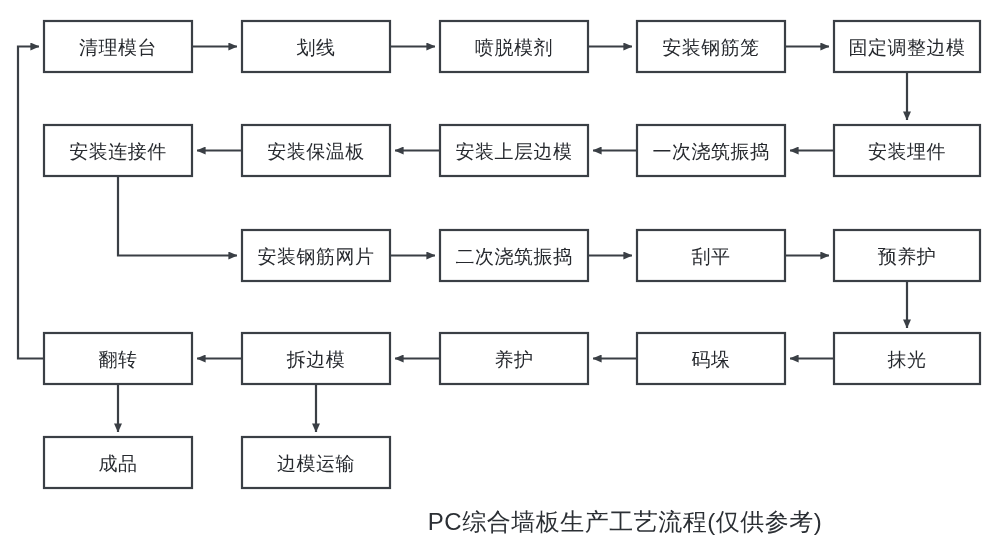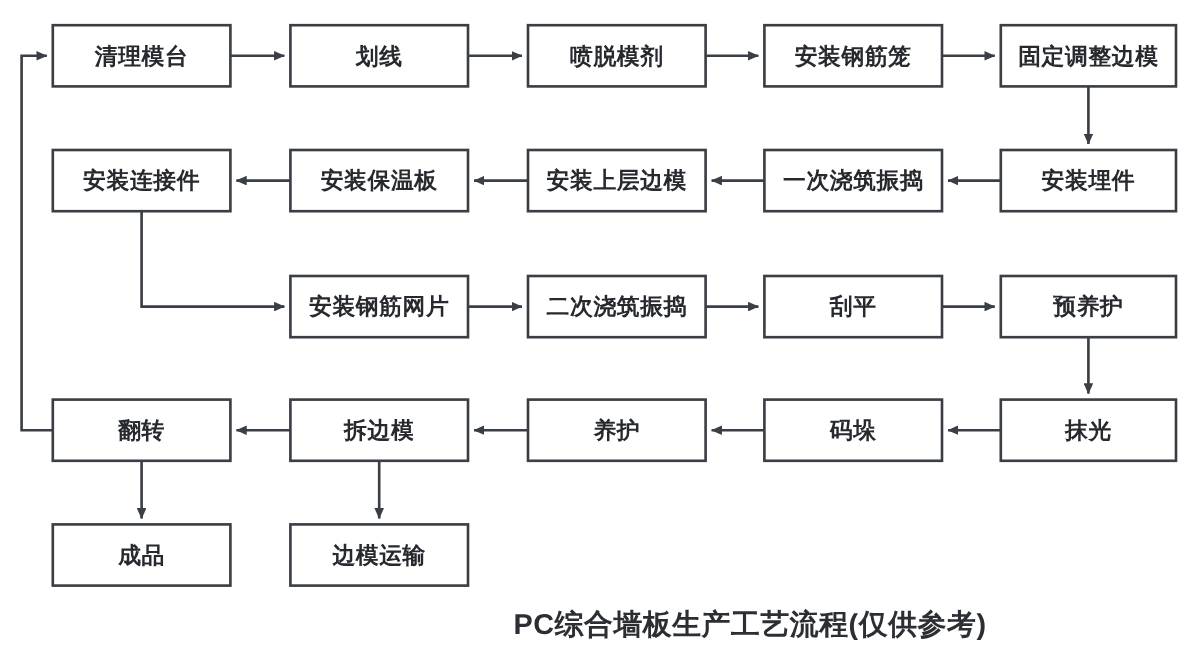"清理模台" #canvas { font-weight: bold -> none }
